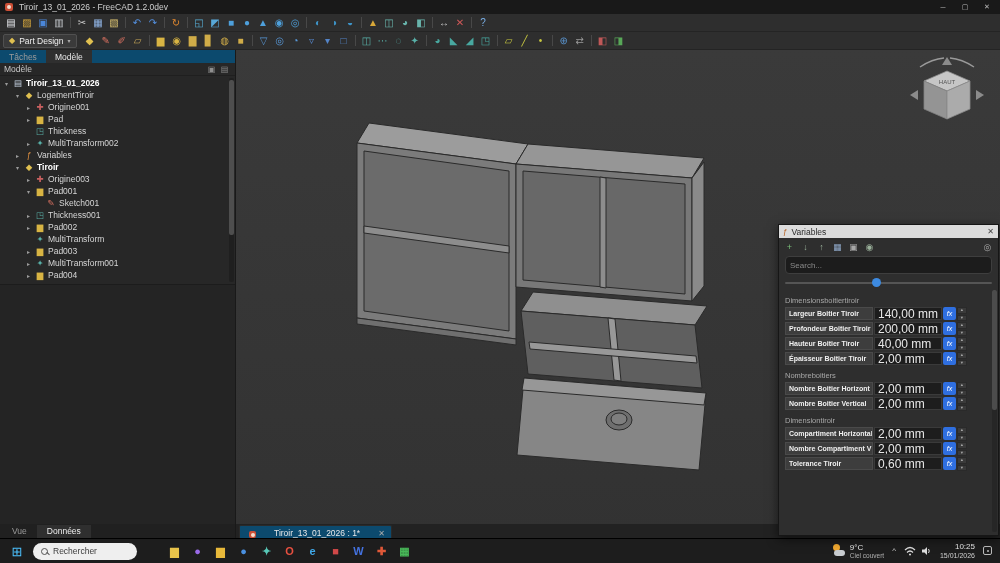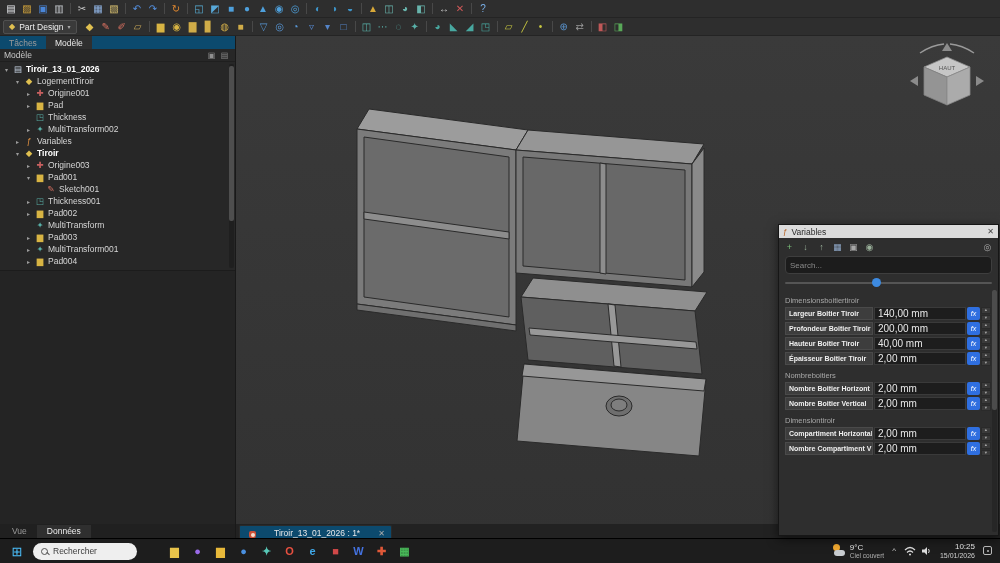"Tiroir_13_01_2026 - FreeCAD 1.2.0dev" div.titlebar { html: none -> <div> <span></span> <span>Tiroir_13_01_2026 - FreeCAD 1.2.0dev</span> <span></span> <div> <div>─</div> <div>▢</div> <div>✕</div> </div> </div> }
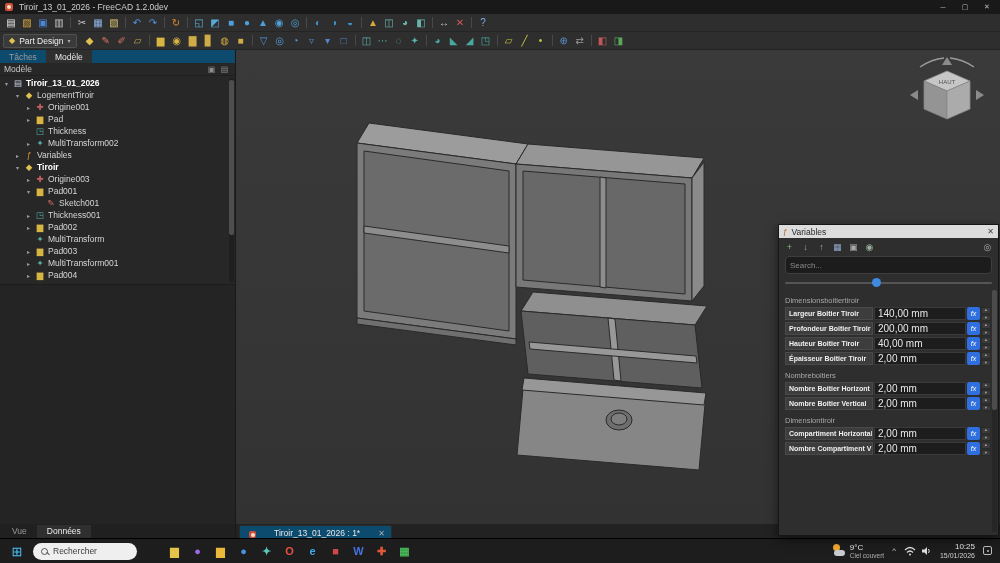"140,00 mm" .vrow-value { font-size: 10px -> 12px; width: 92px -> 68px }
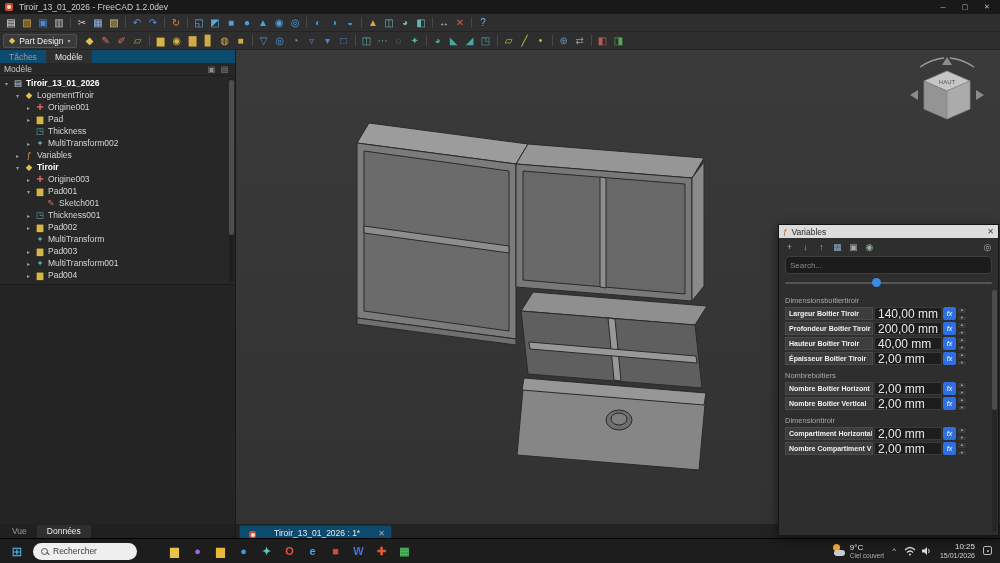"0,60 mm" div.vrow { html: none -> <div> <div>Tolerance Tiroir</div> <div>0,60 mm</div> <div>fx</div> <div> <div>▴</div> <div>▾</div> </div> </div> }
